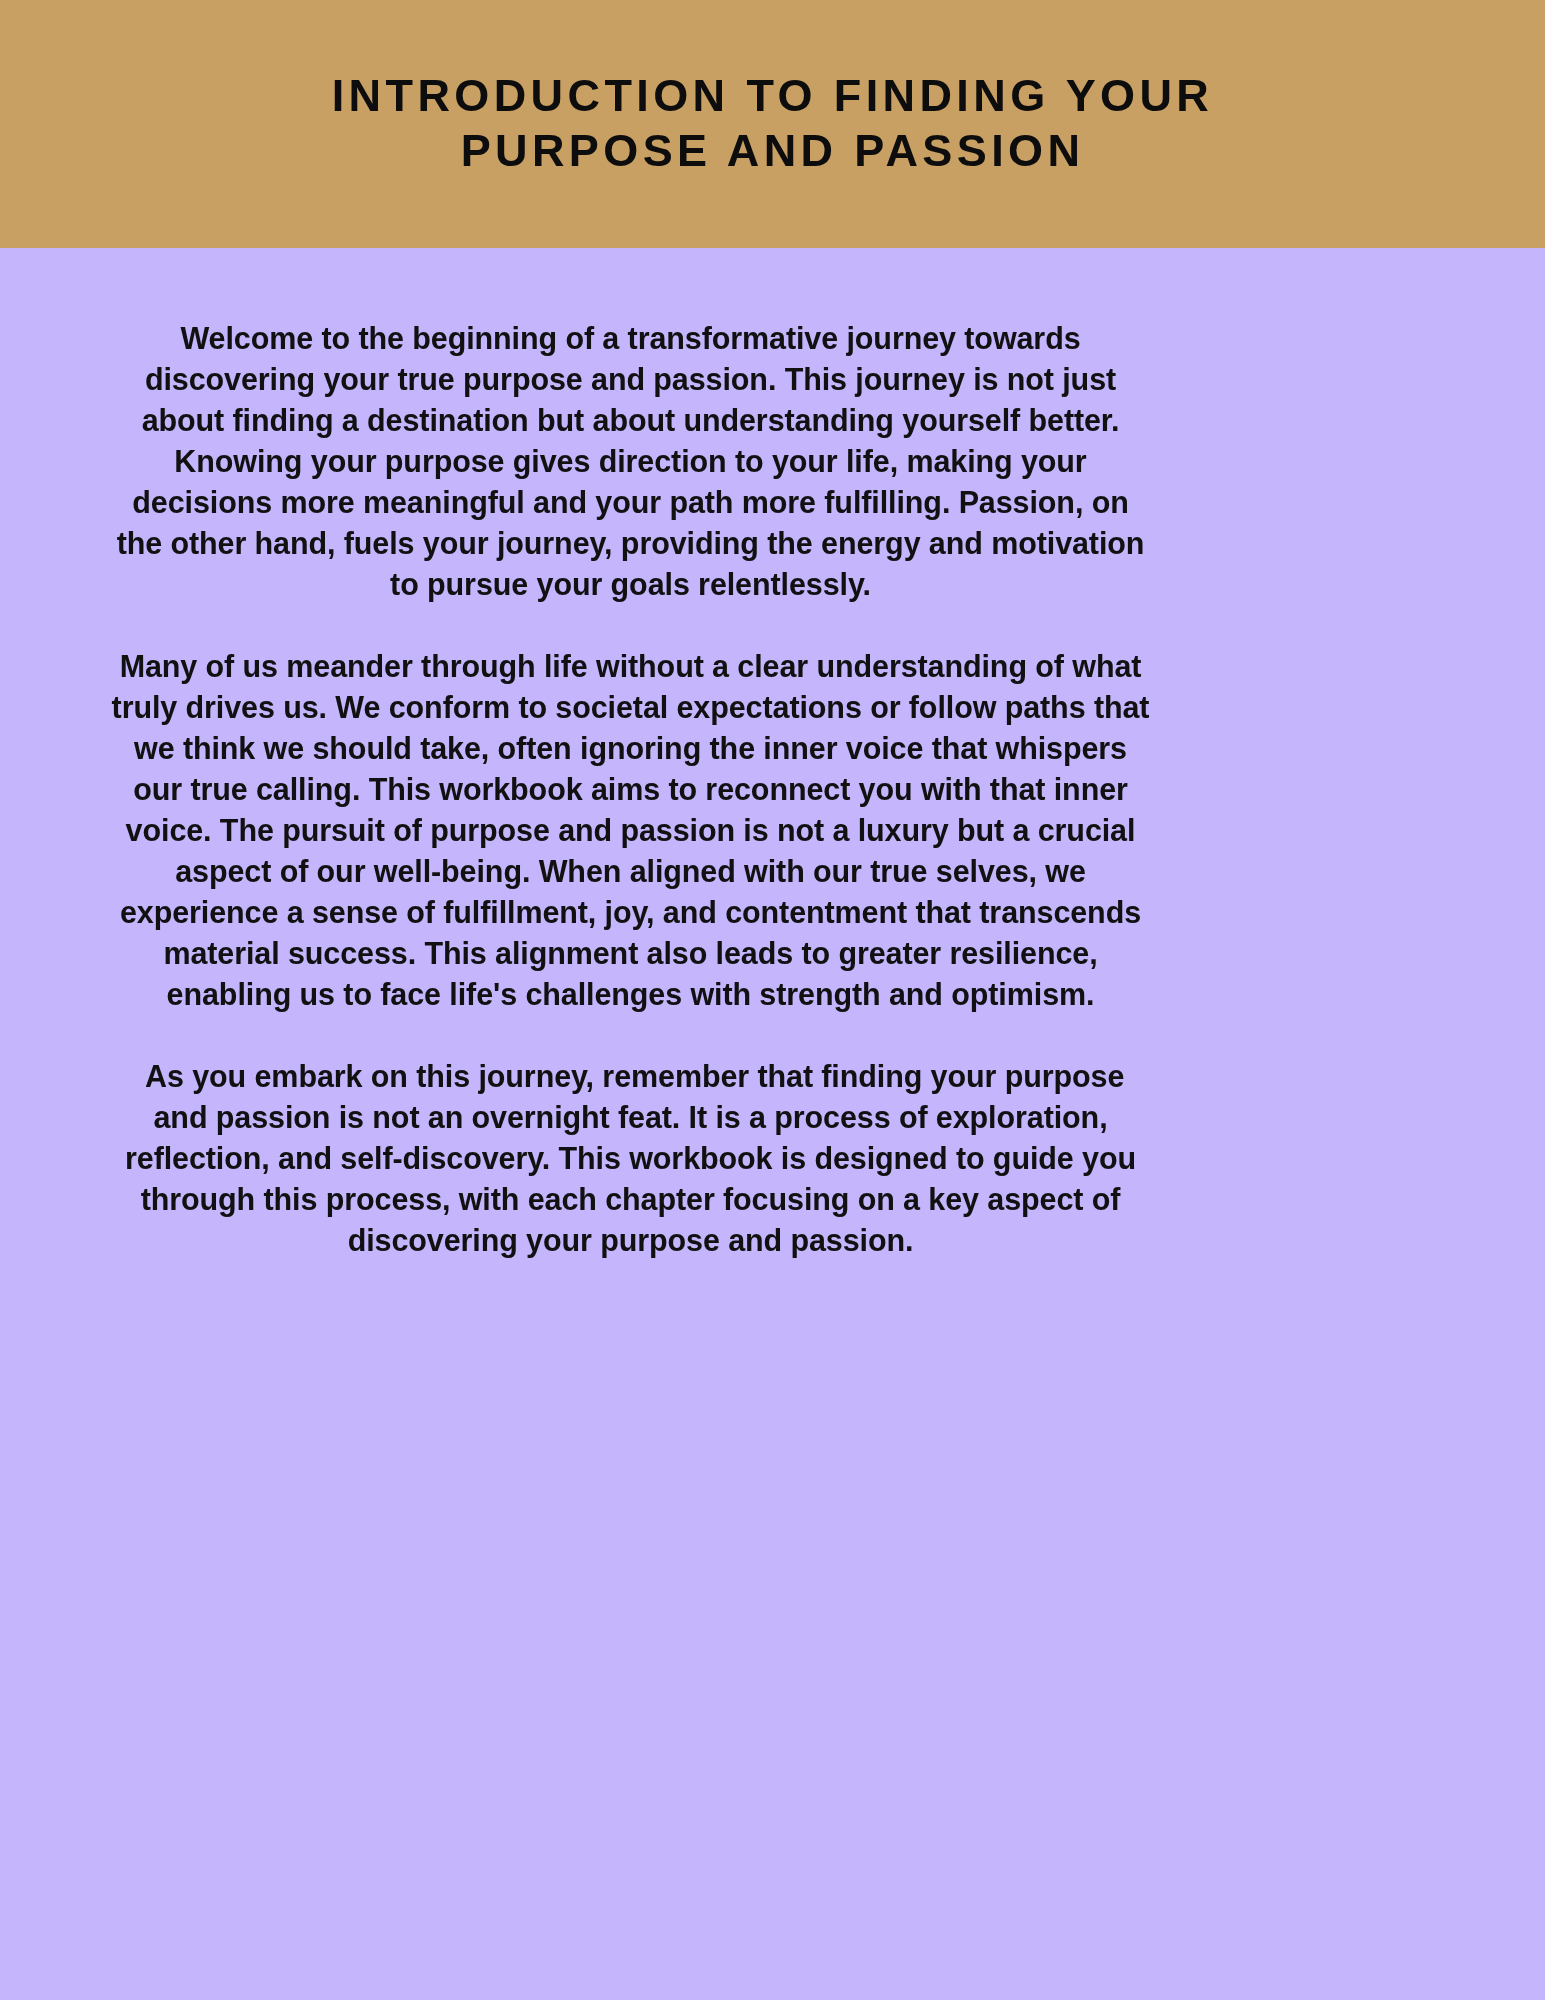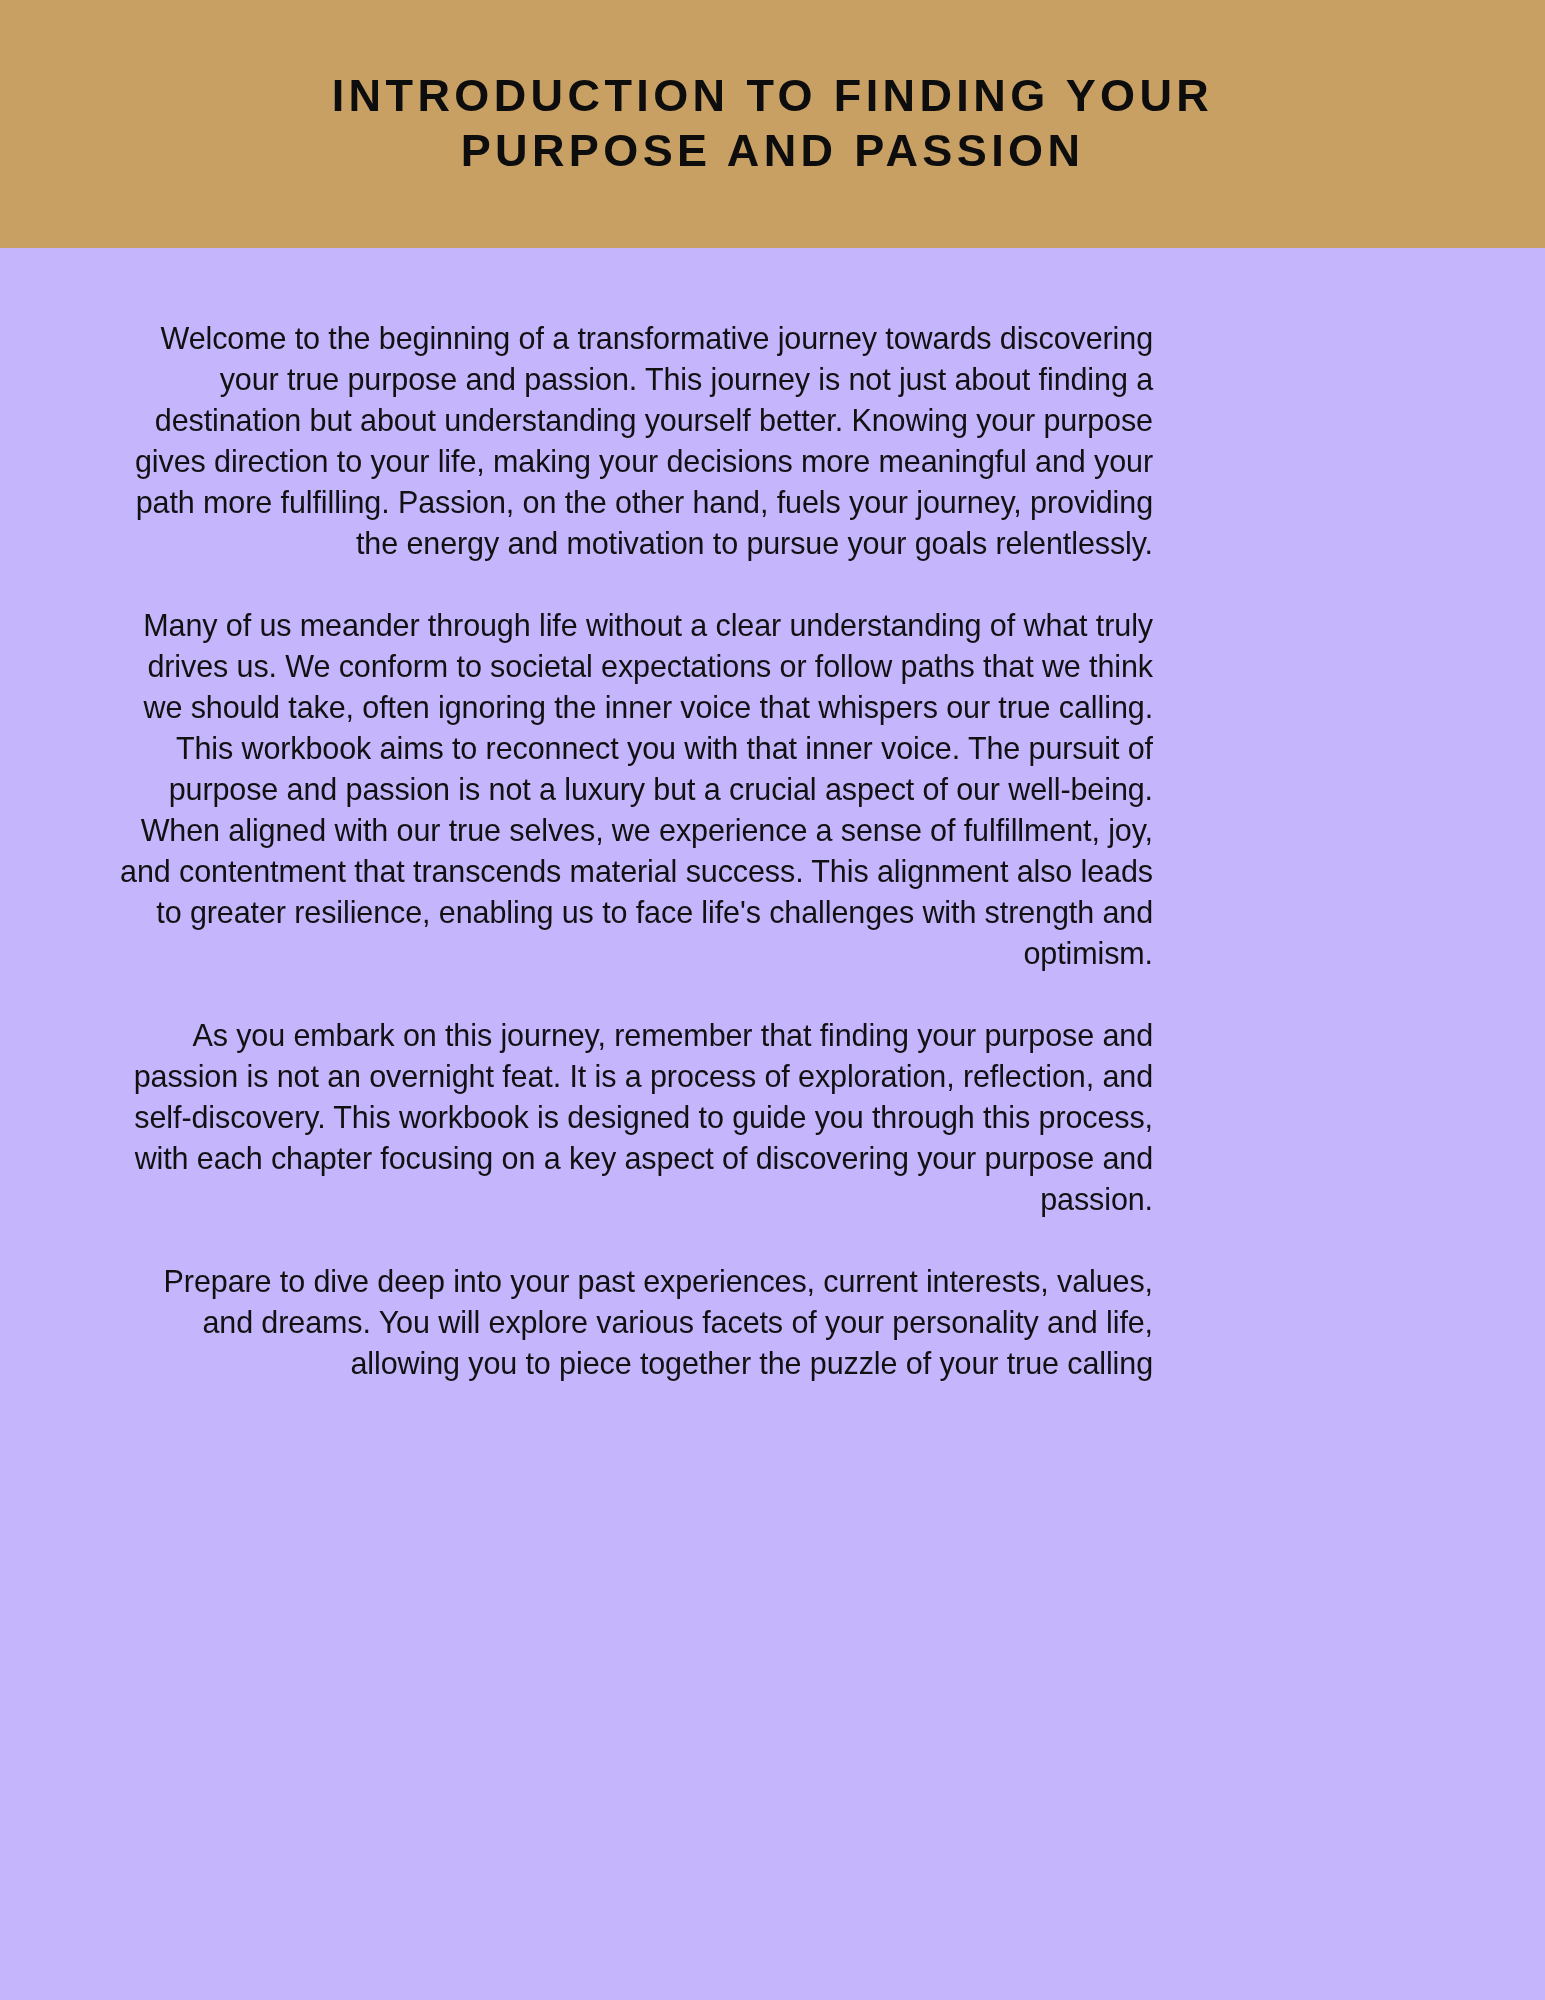"Welcome to the beginning of" .body-paragraph { font-weight: 400 -> 700; text-align: right -> center }
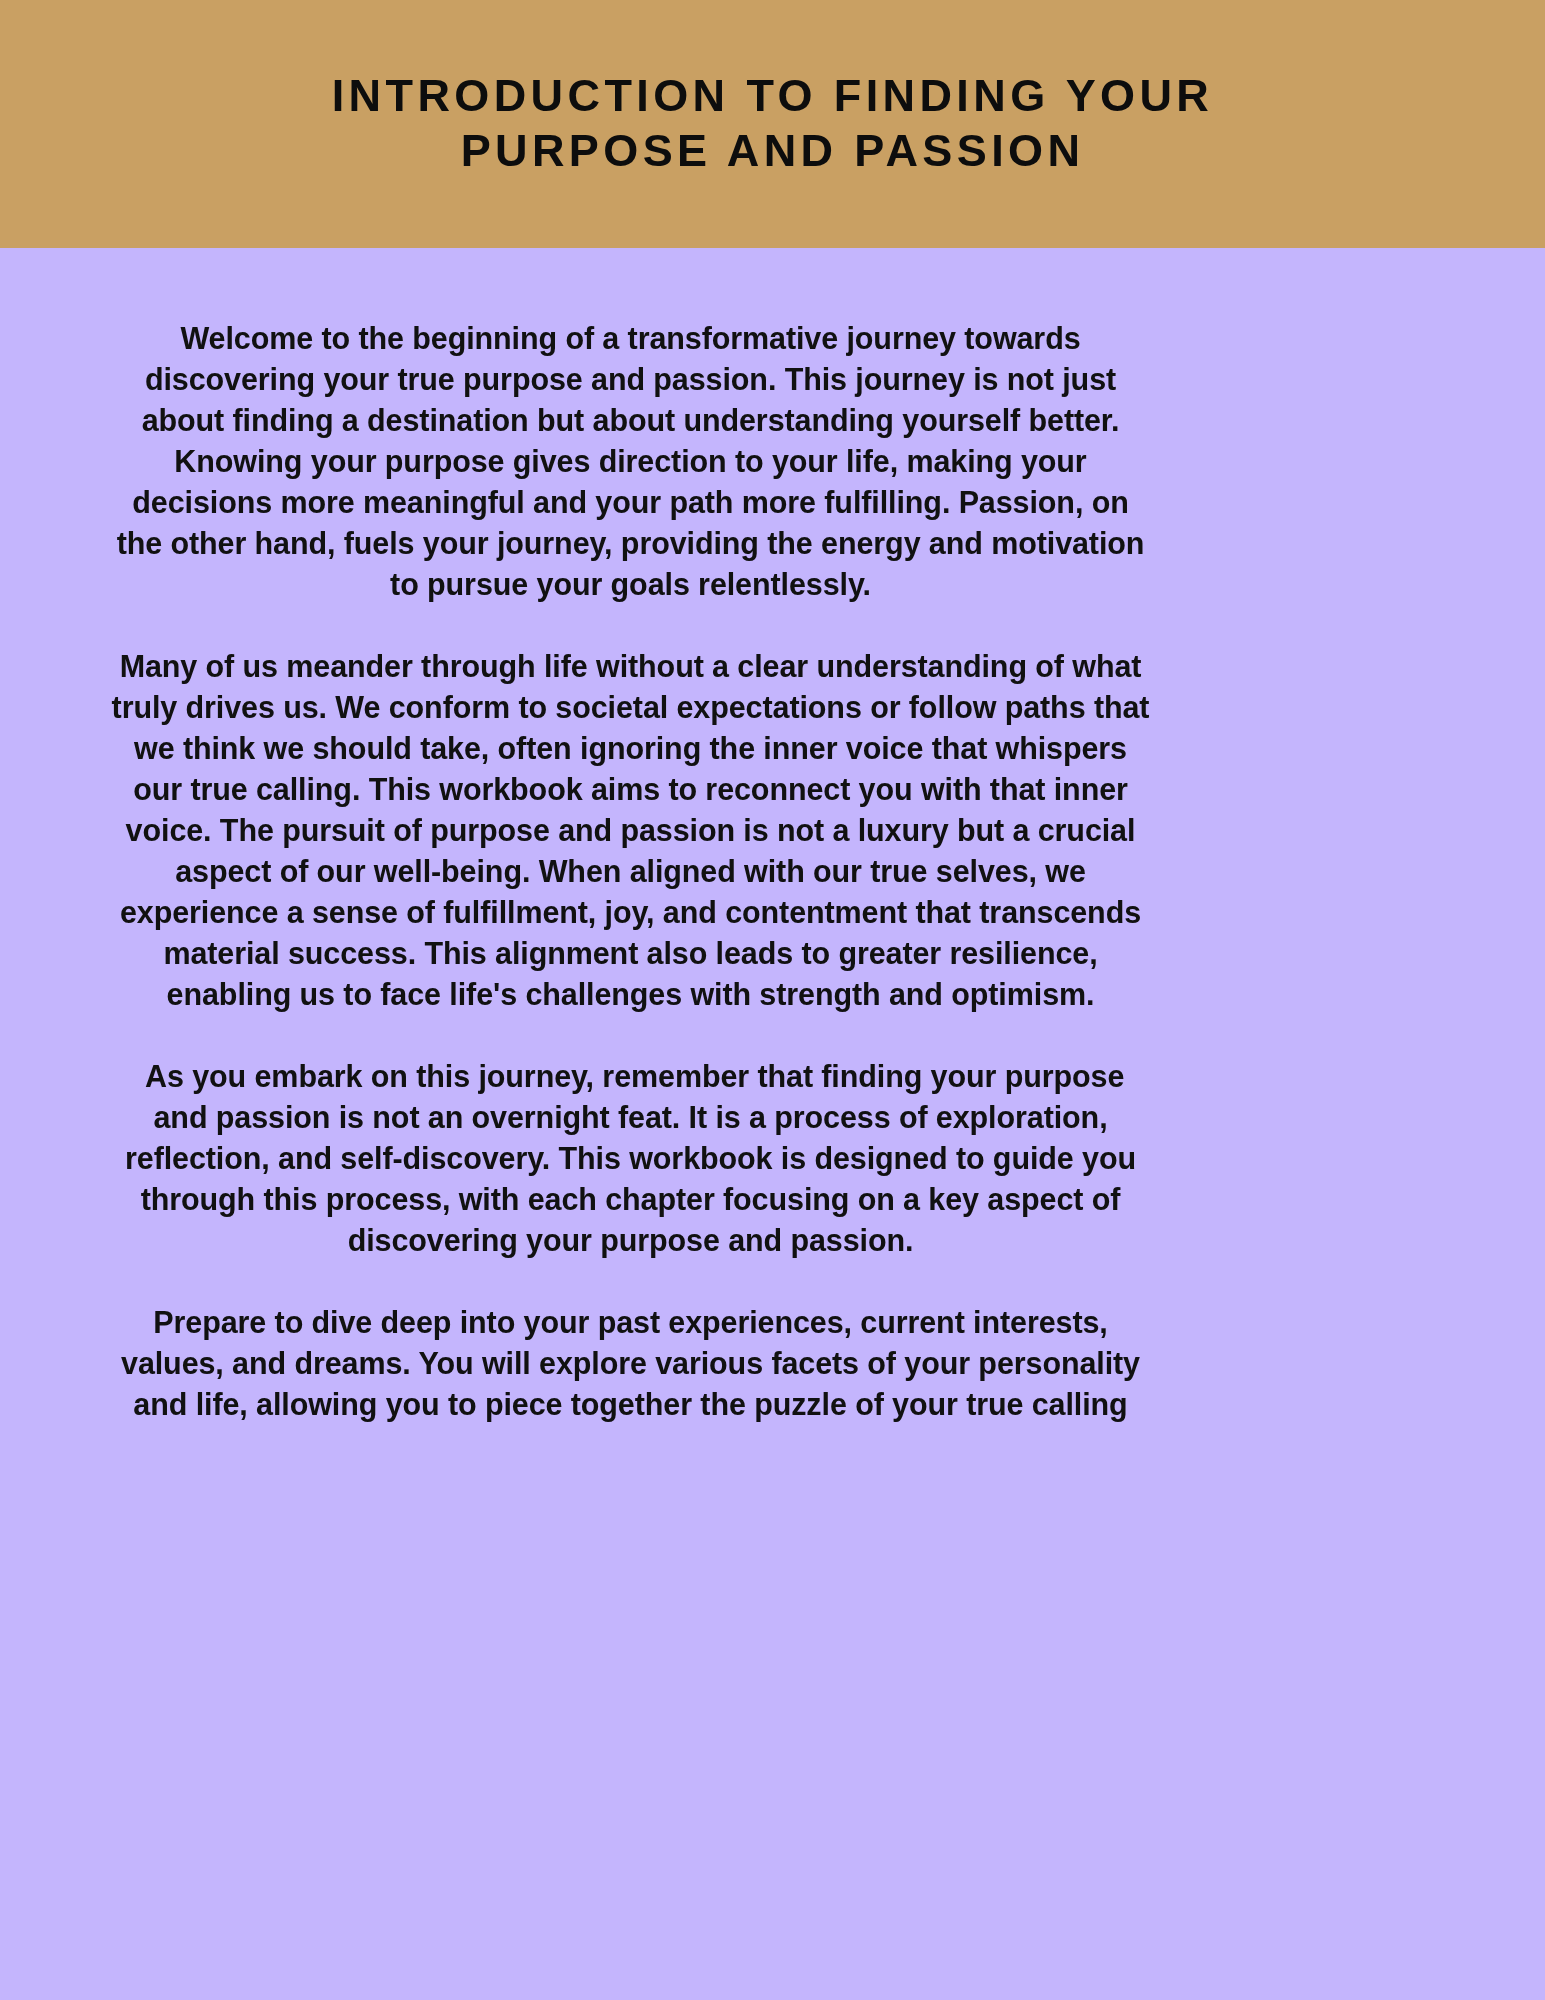"Prepare to dive deep into" p.body-paragraph { html: <p>Prepare to dive deep into your past experiences, current interests, values, and dreams. You will explore various facets of your personality and life, allowing you to piece together the puzzle of your true calling</p> -> none }
